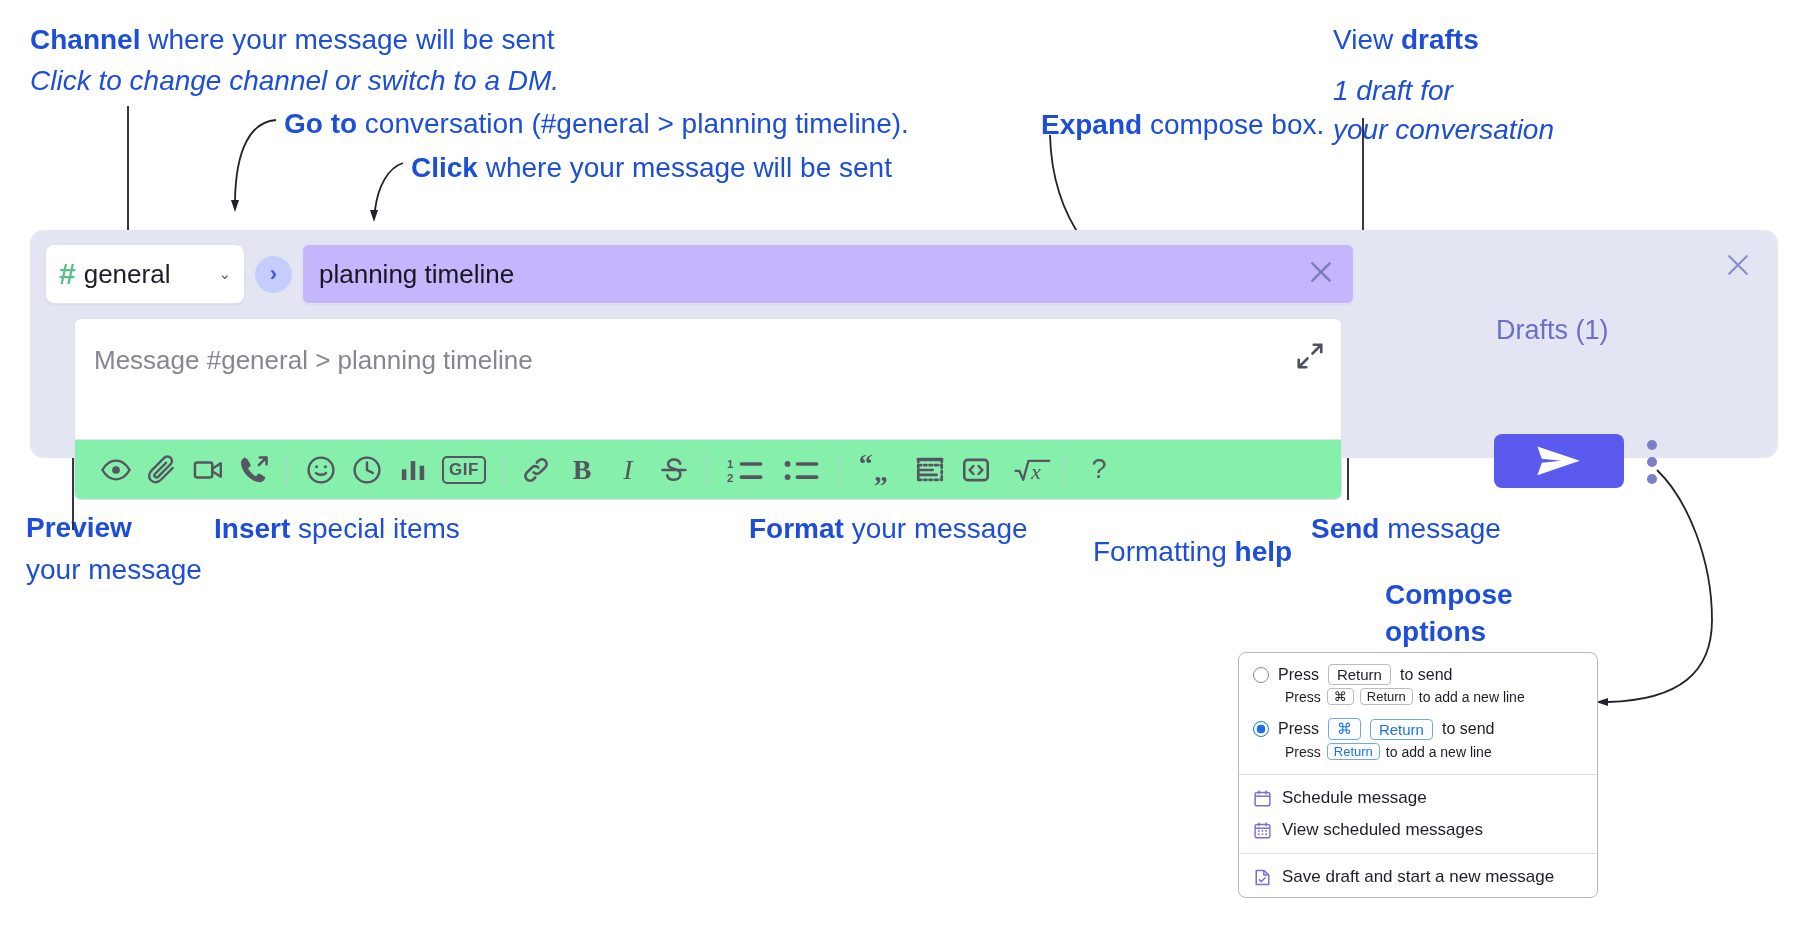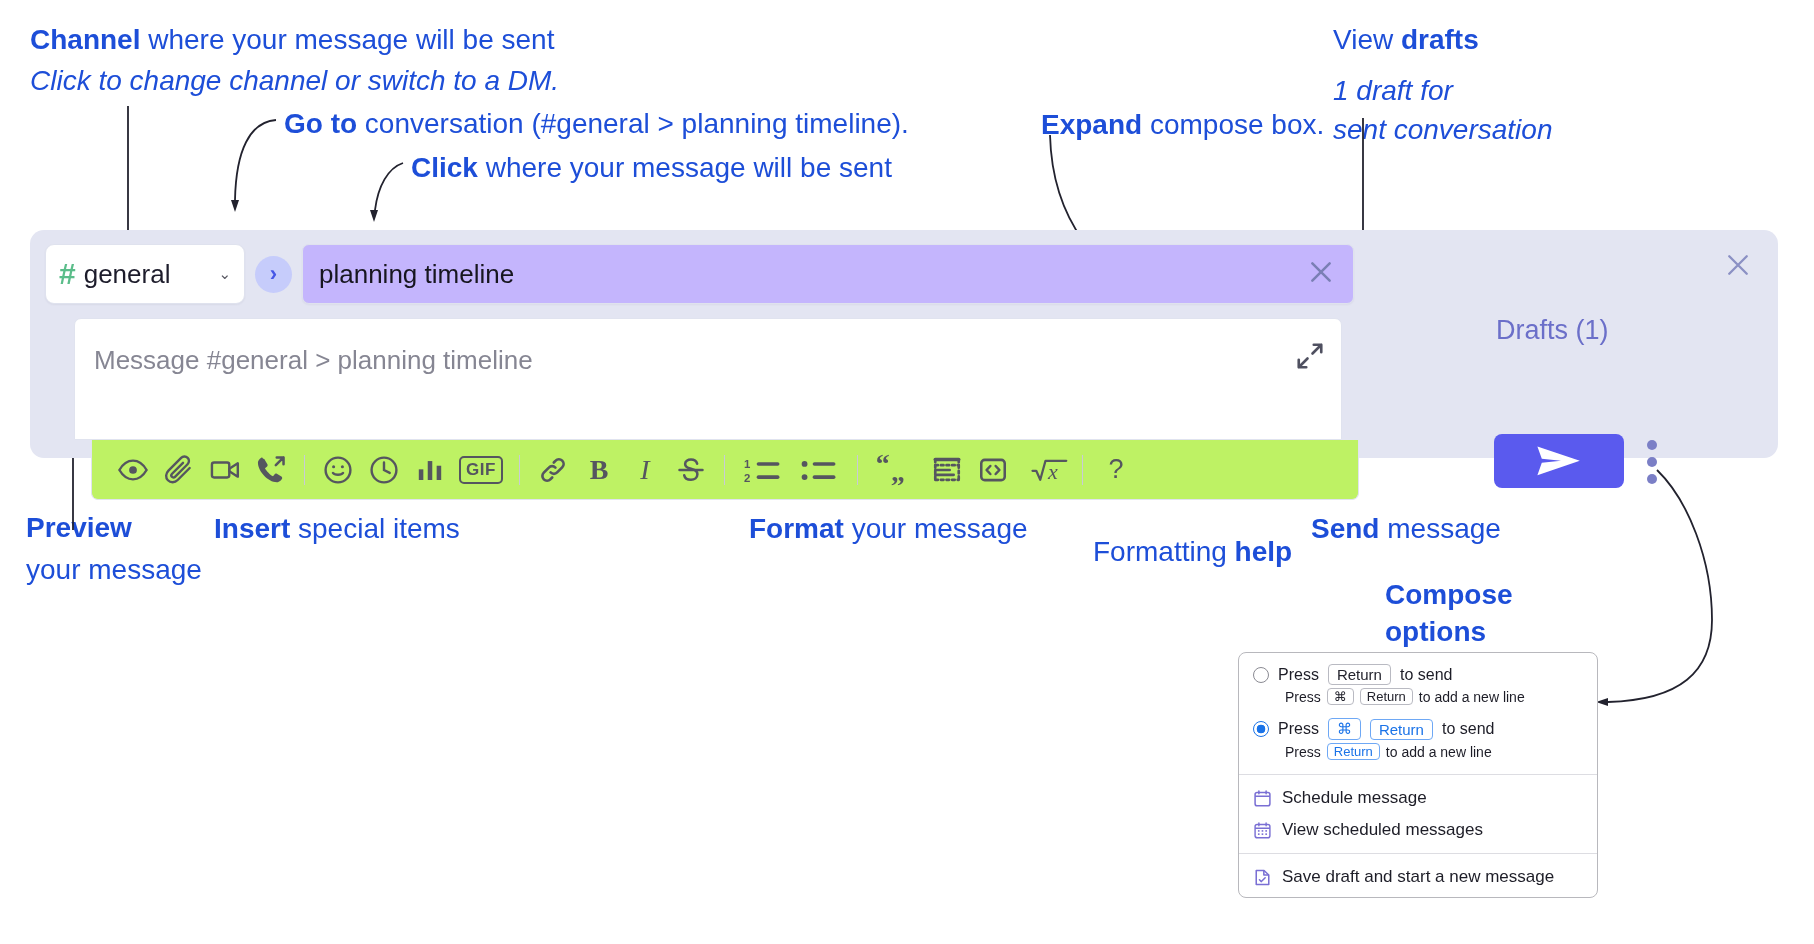"sent conversation" i { text: sent -> your }
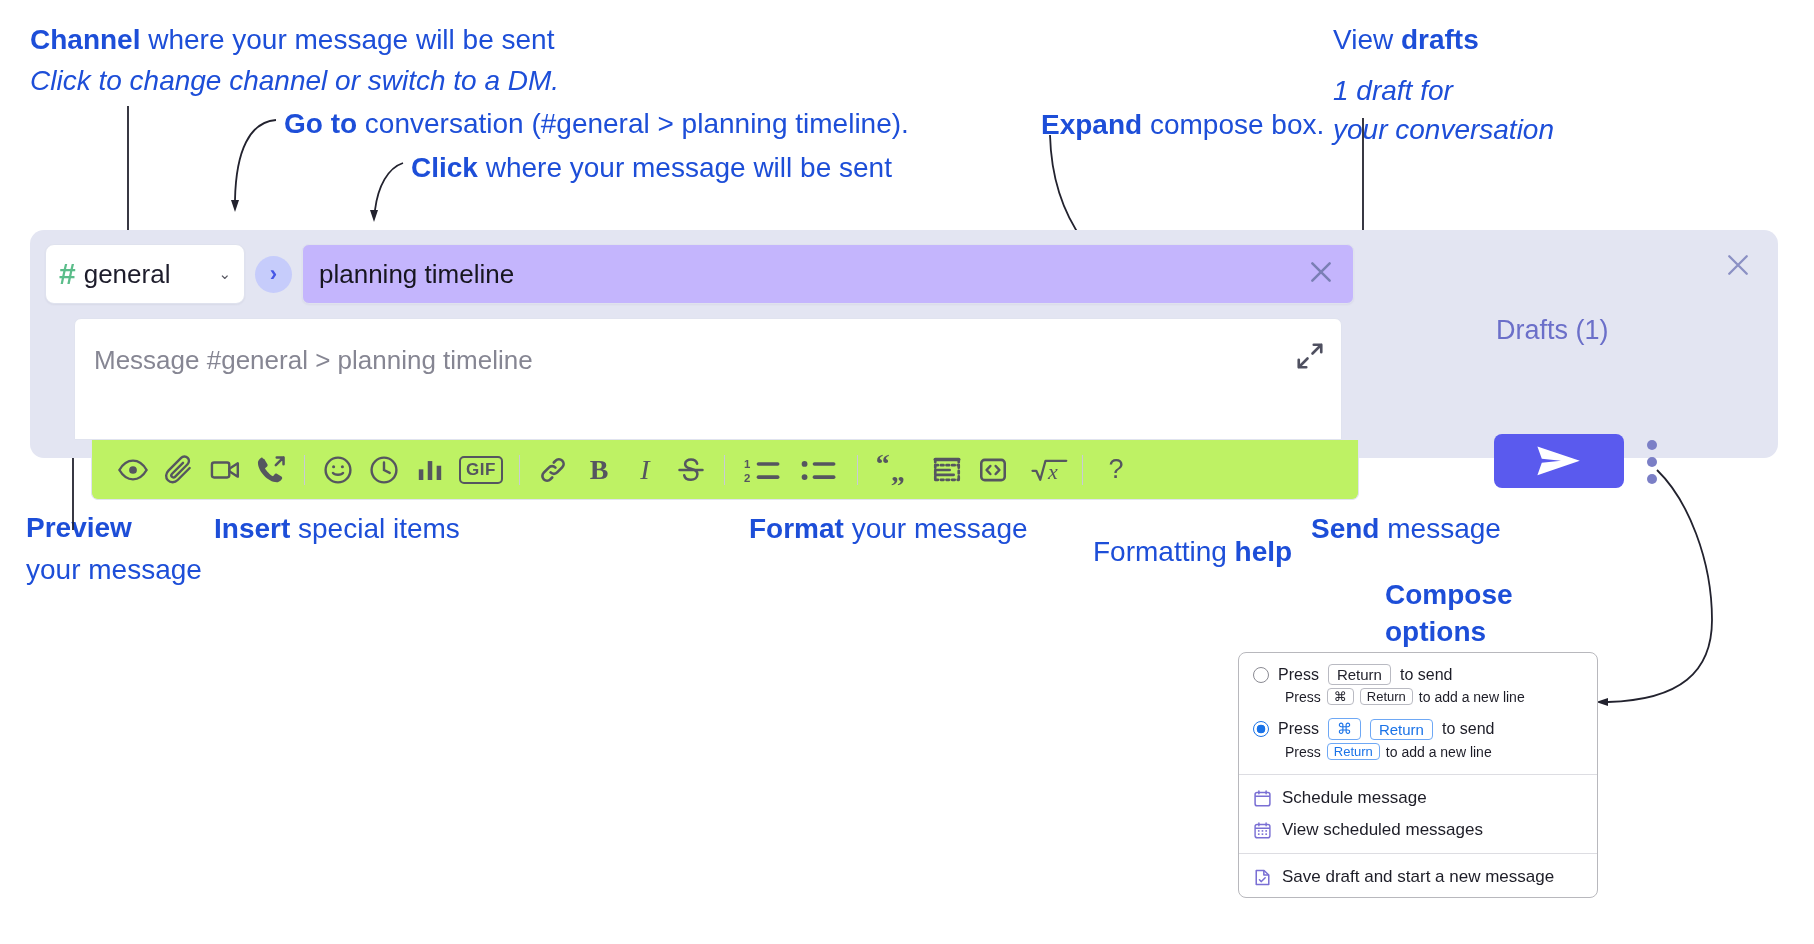"GIF" #toolbar { background: #bef264 -> #86efac; left: 61px -> 44px }
